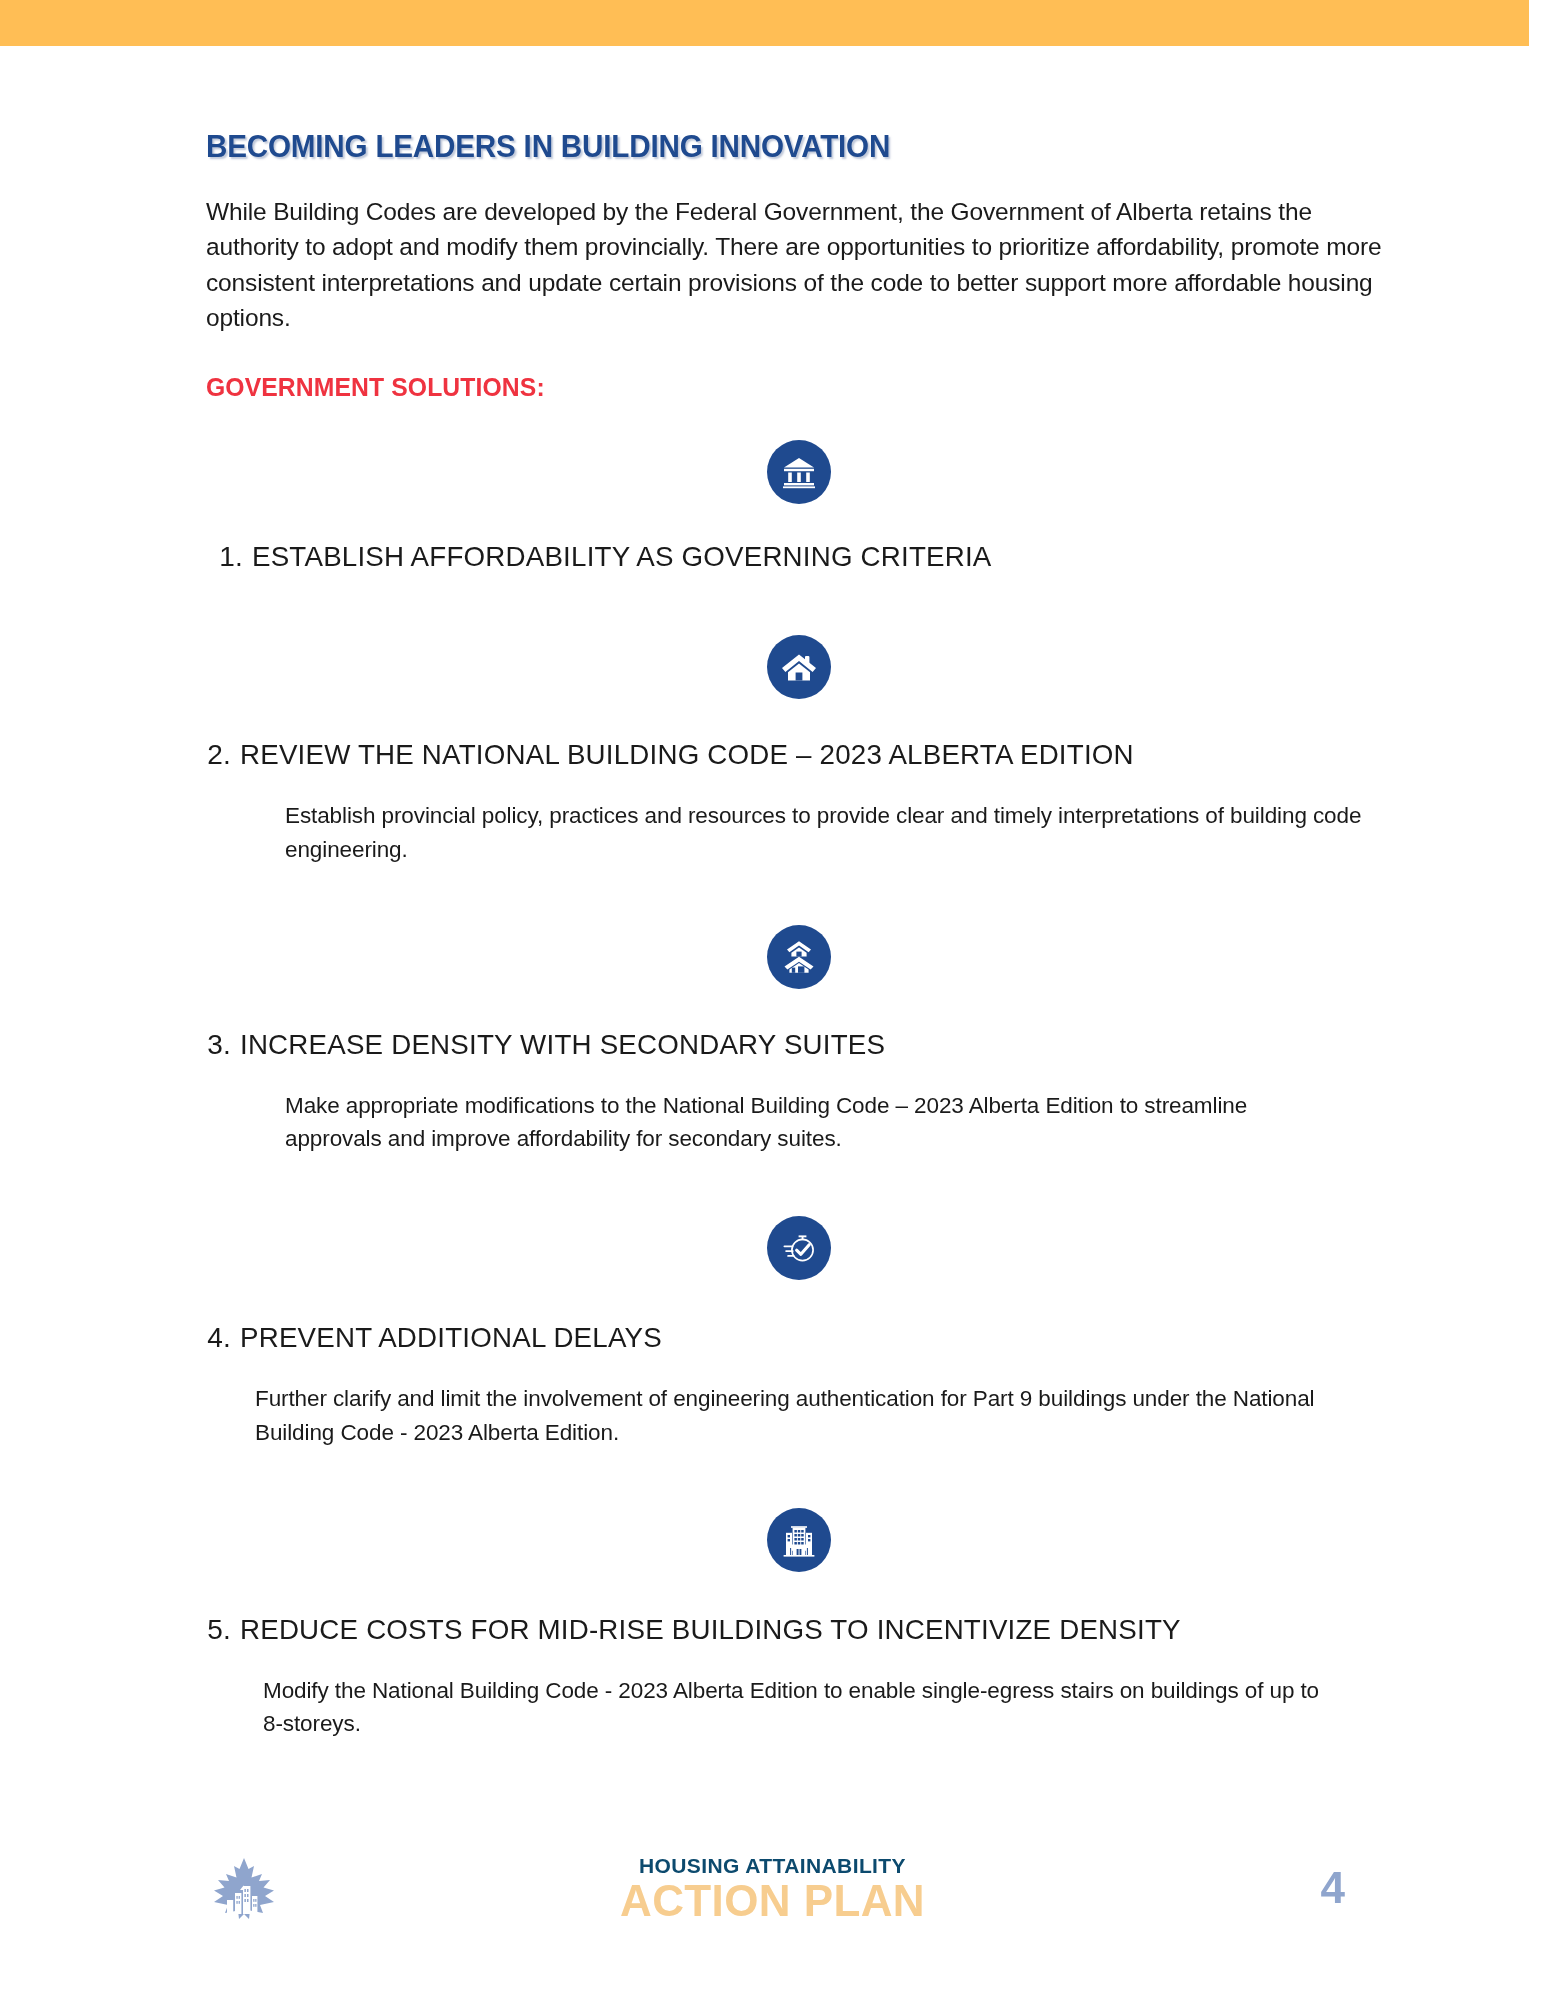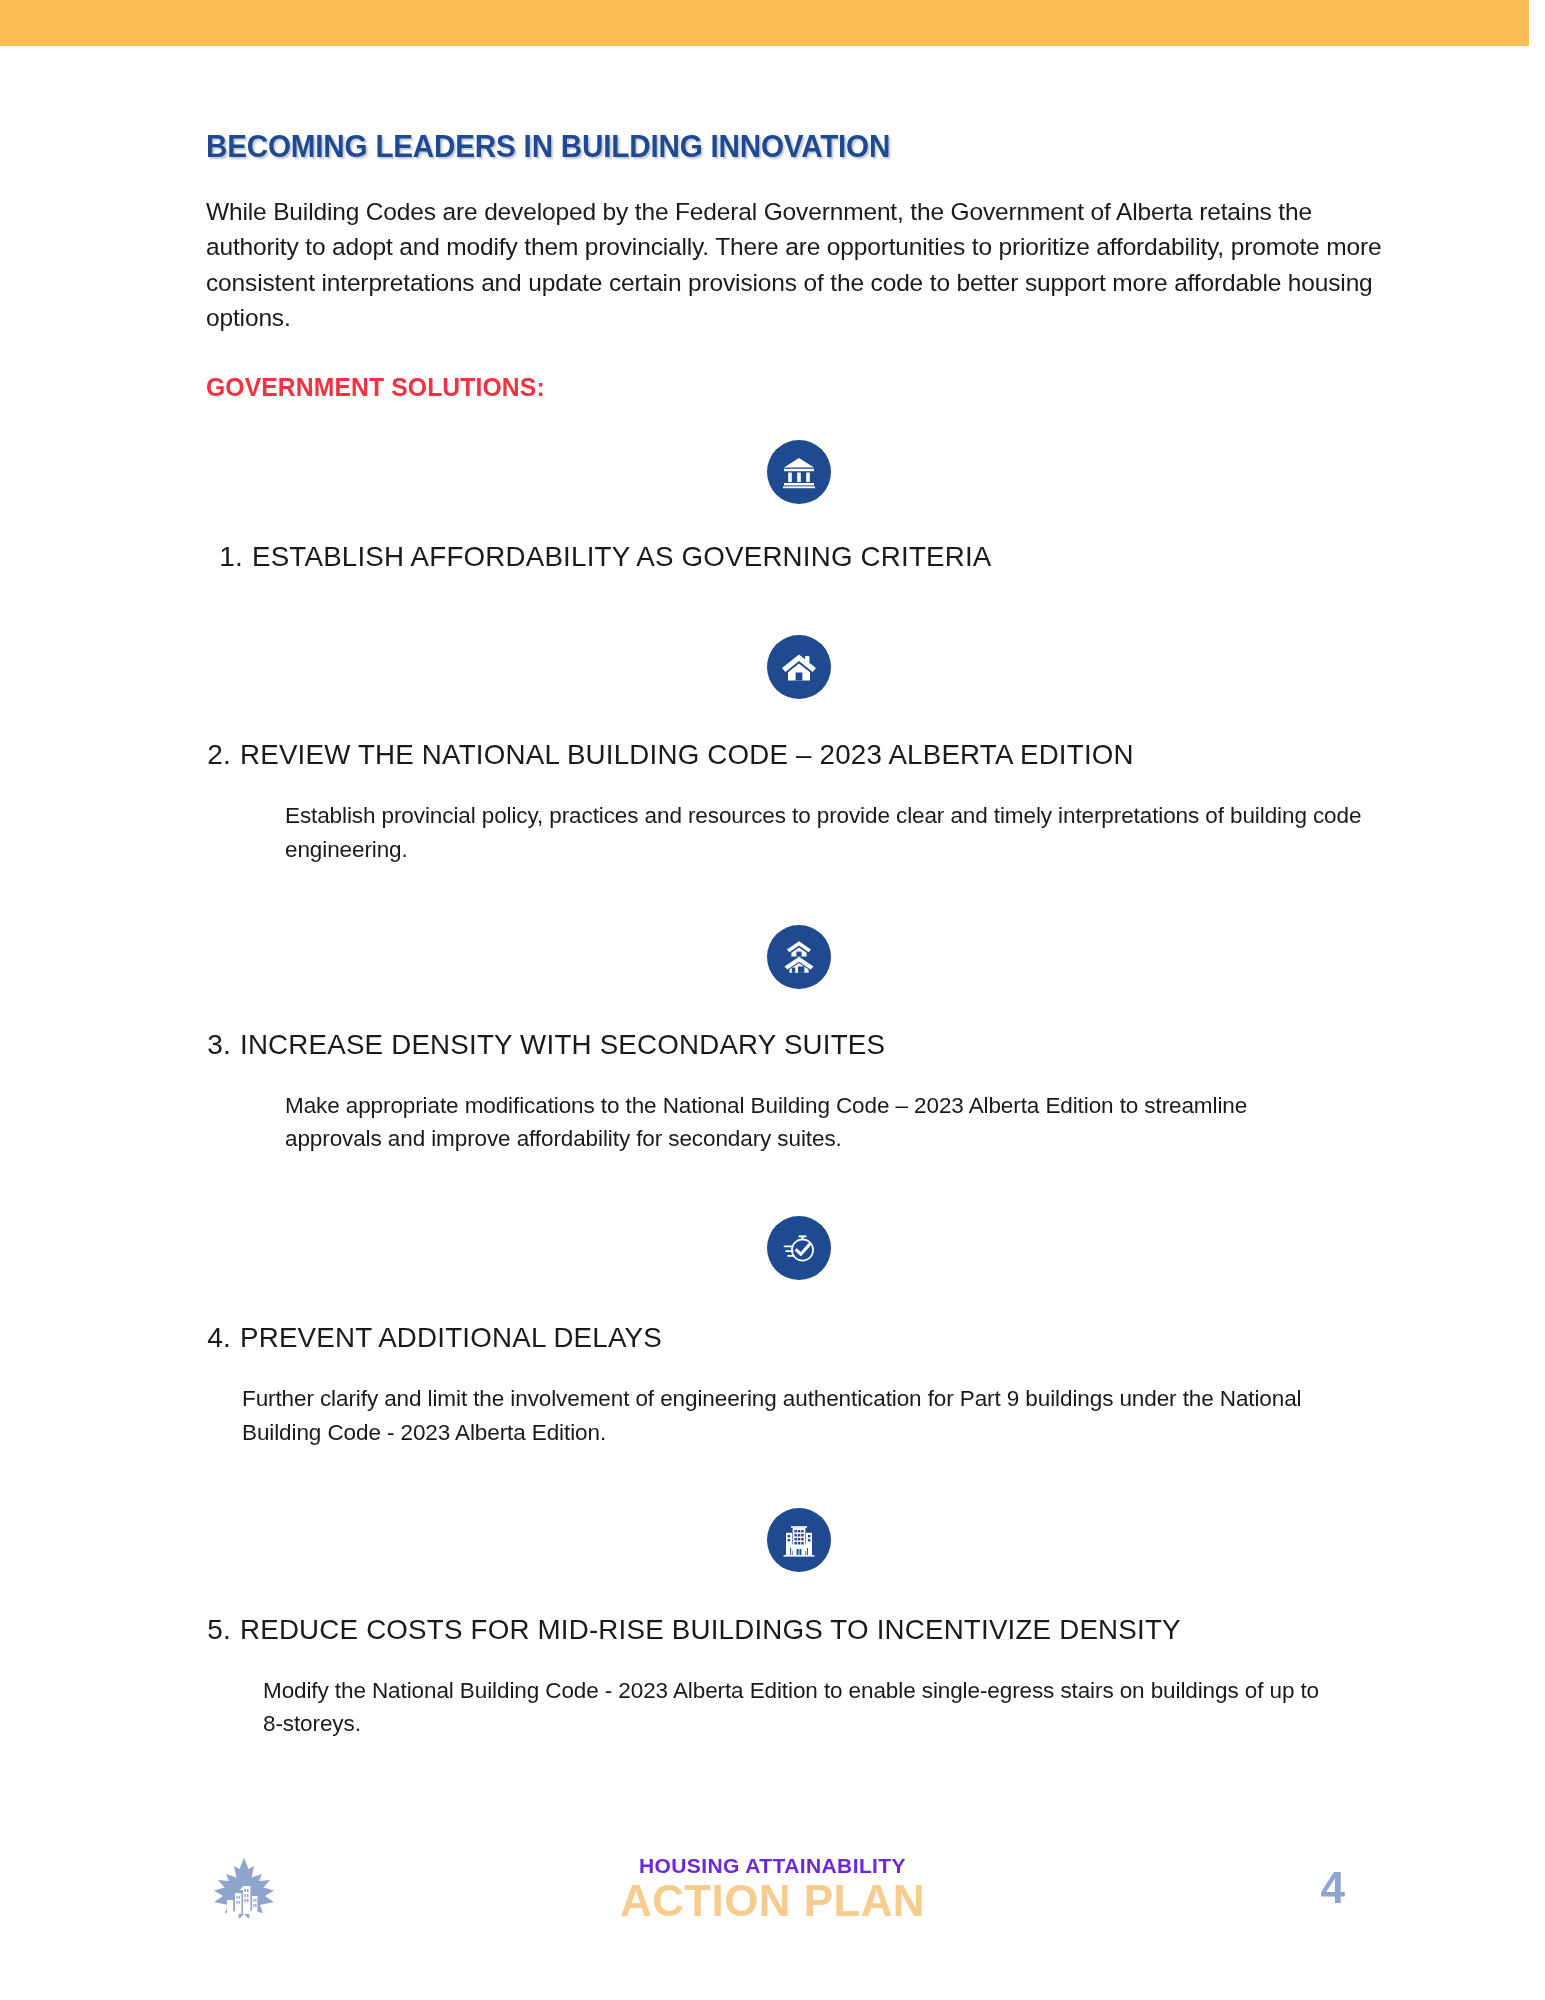"Further clarify and limit the" .sol-4 .item-desc { margin-left: 36px -> 49px }
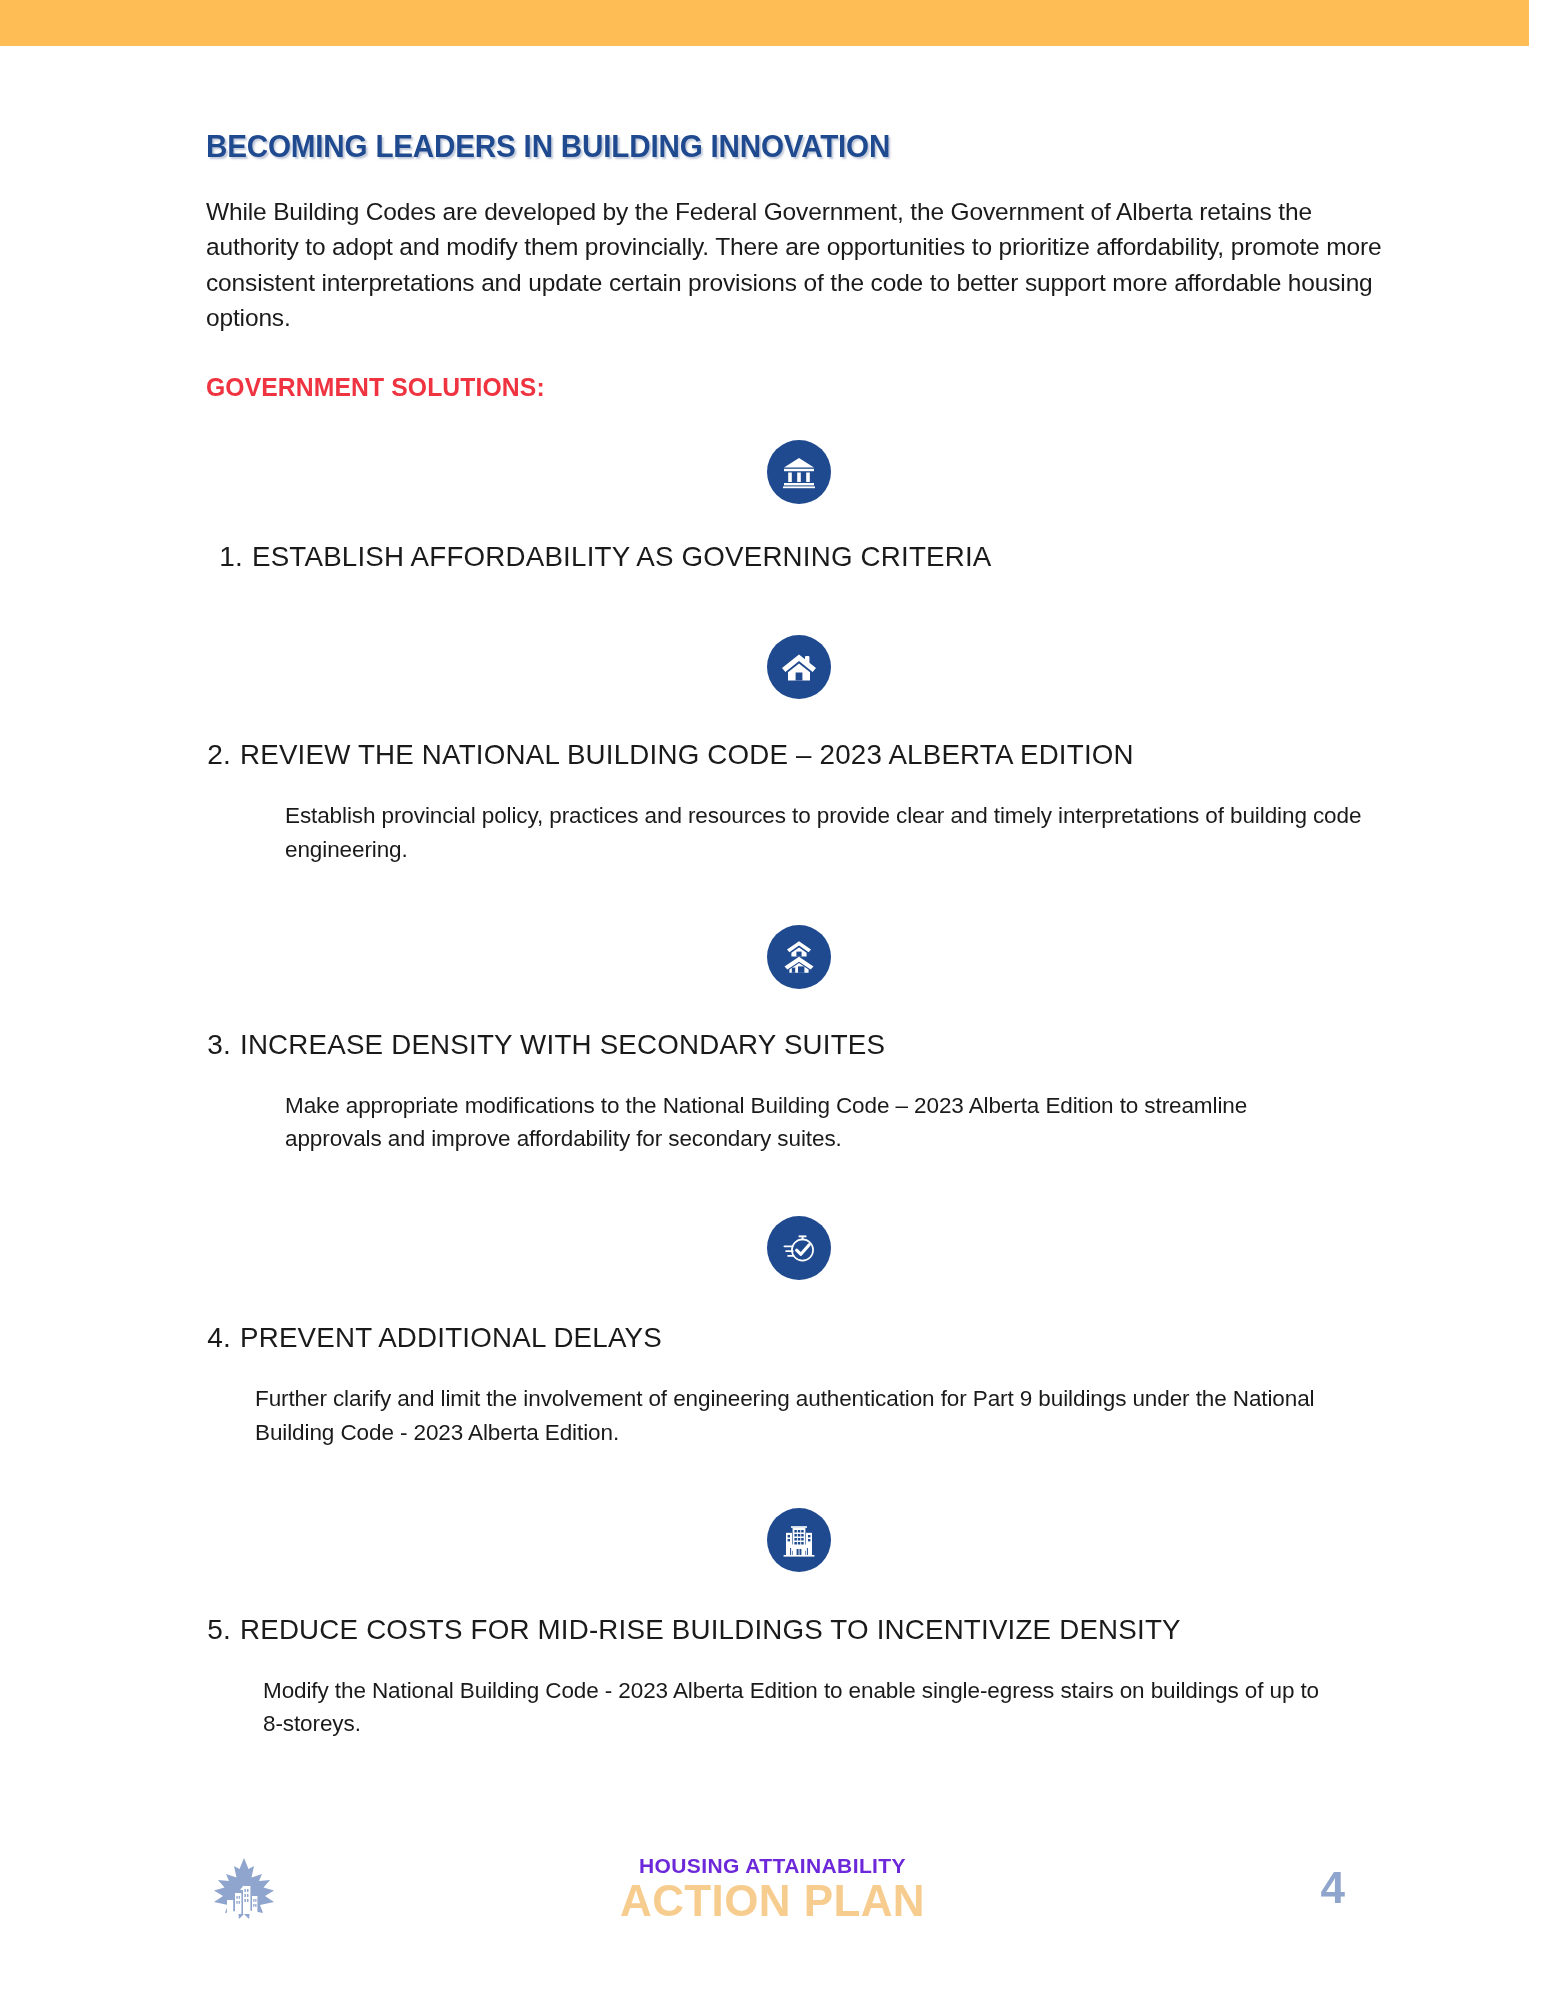"HOUSING ATTAINABILITY" .wordmark-top { color: #6d28d9 -> #0c4a6e }
